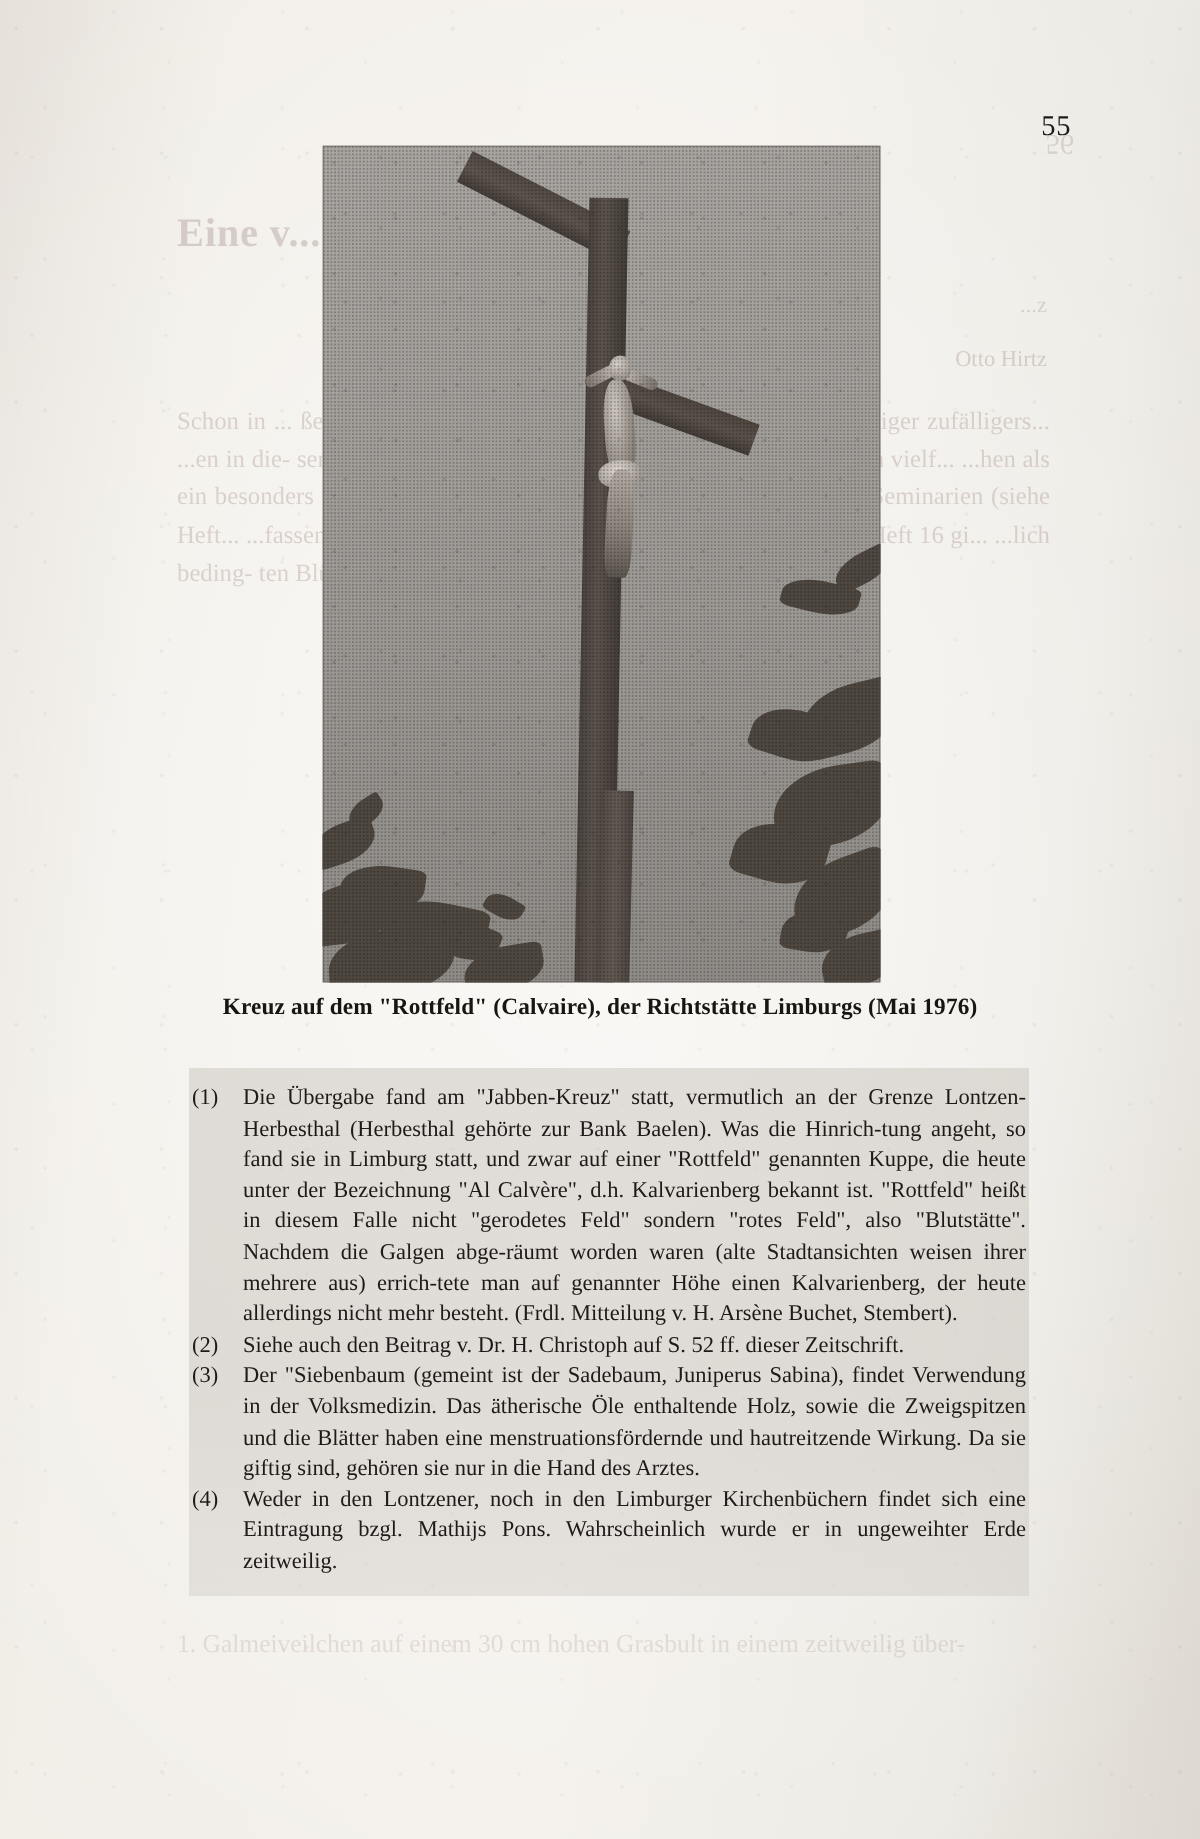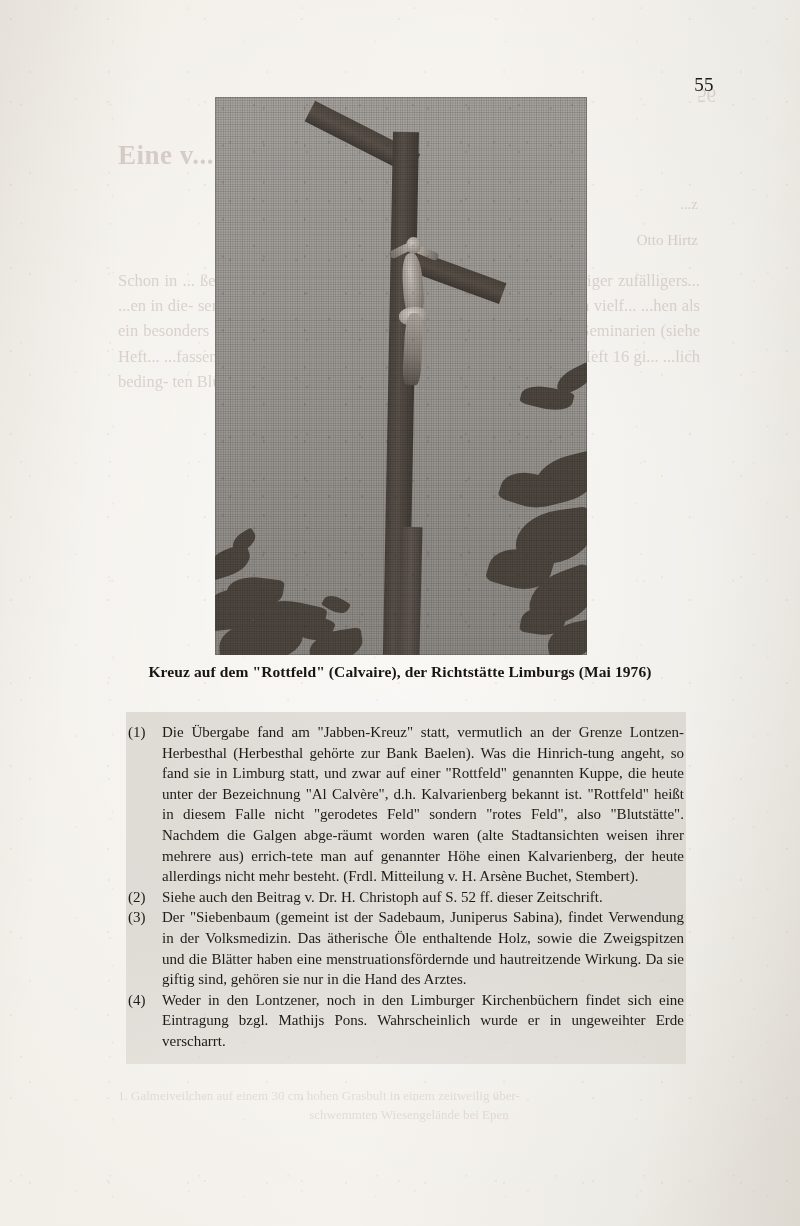"Weder in den Lontzener, noch" div.note-text { text: verscharrt -> zeitweilig }
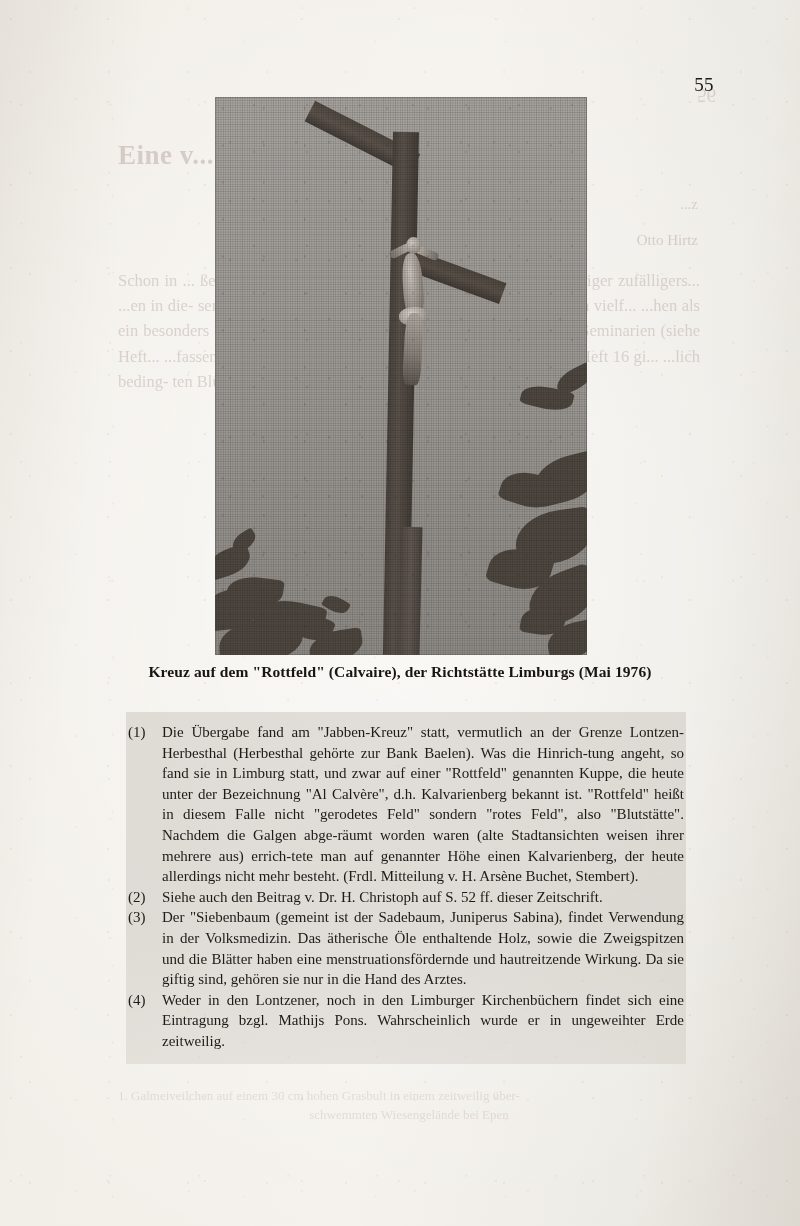"1. Galmeiveilchen auf einem 30" .ghost-foot { font-size: 13px -> 17px }
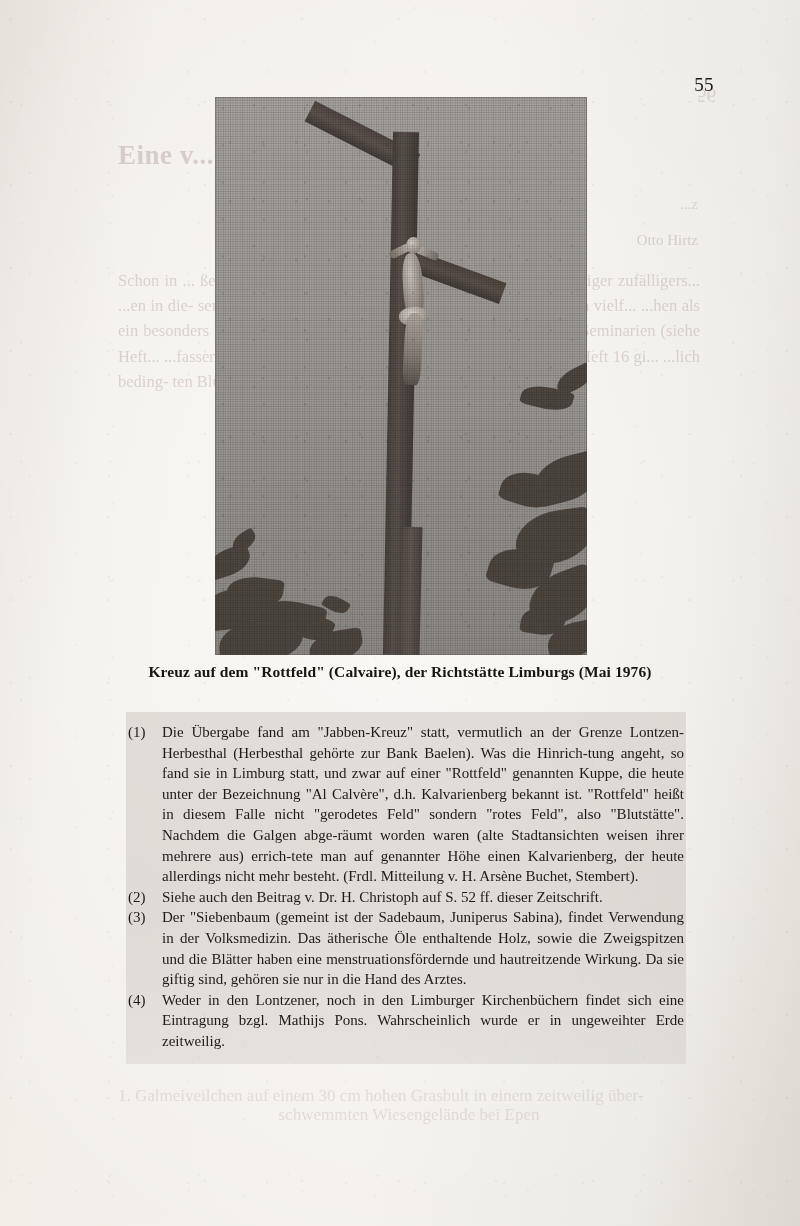"schwemmten Wiesengelände bei Epen" div { html: <div>schwemmten Wiesengelände bei Epen</div> -> none }
